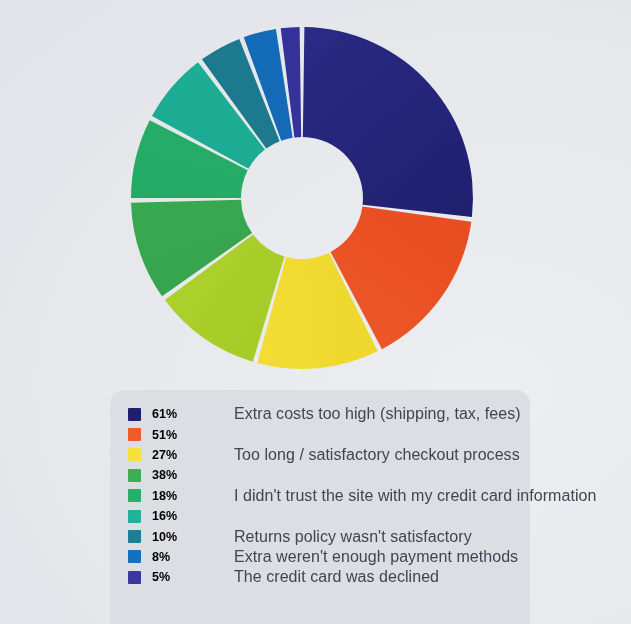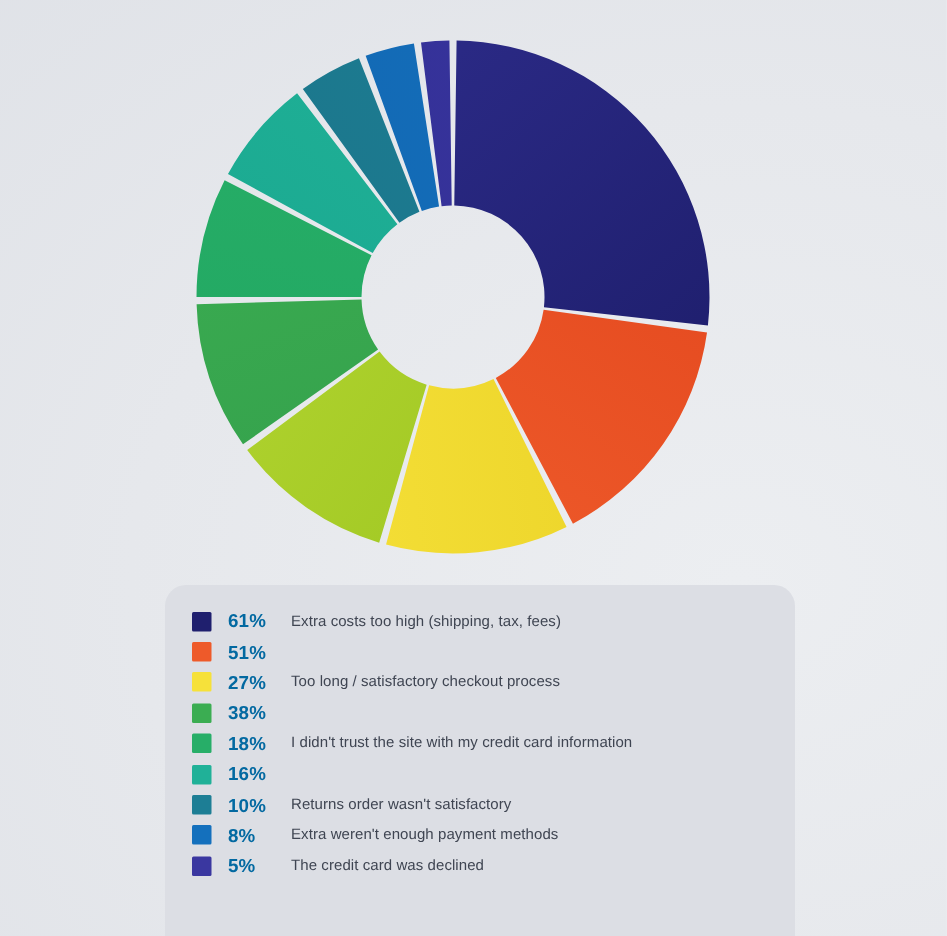"61%" .legend-pct { color: #0369a1 -> #000000 }
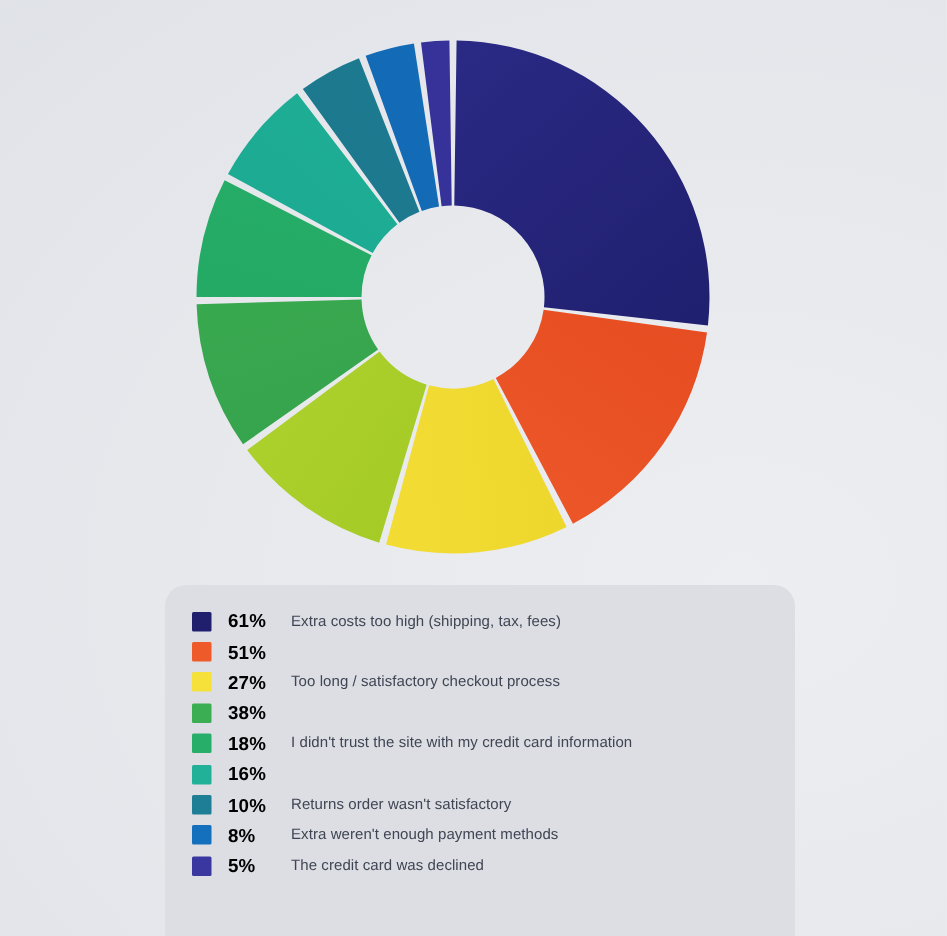"Extra costs too high (shipping," .legend-label { font-size: 10px -> 16px; margin-left: none -> 40px }
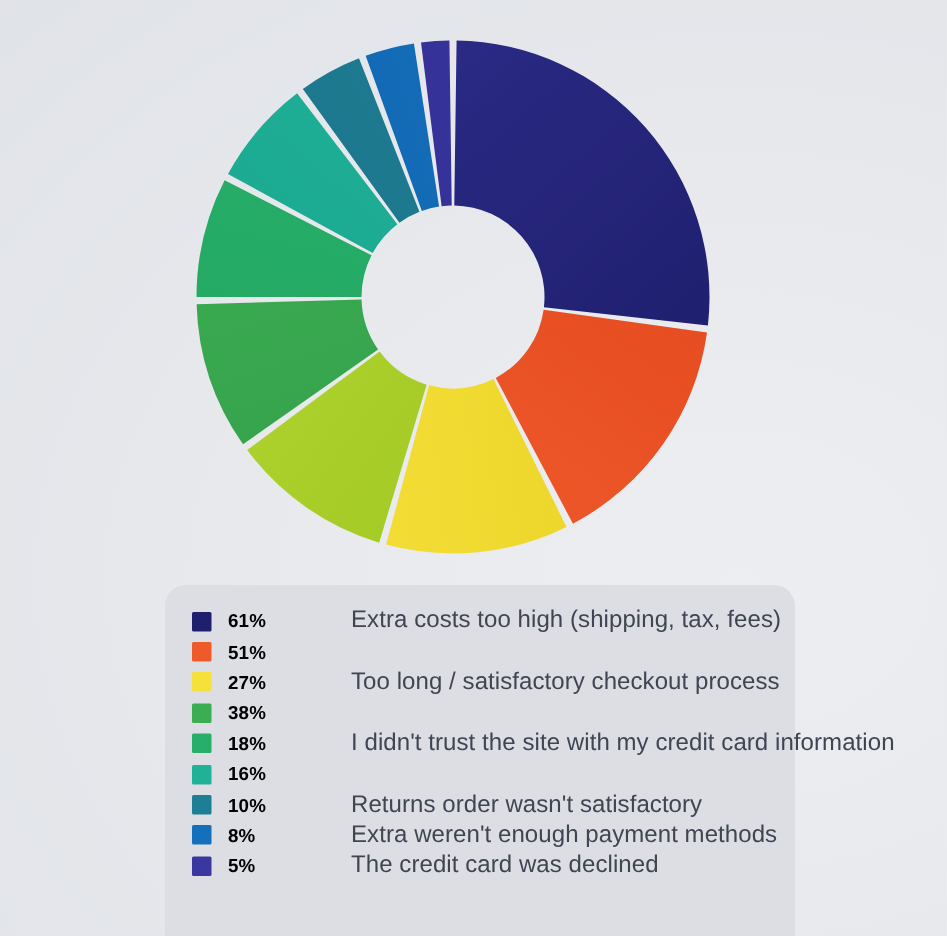"Returns order wasn't satisfactory" span.legend-label { text: order -> policy }
